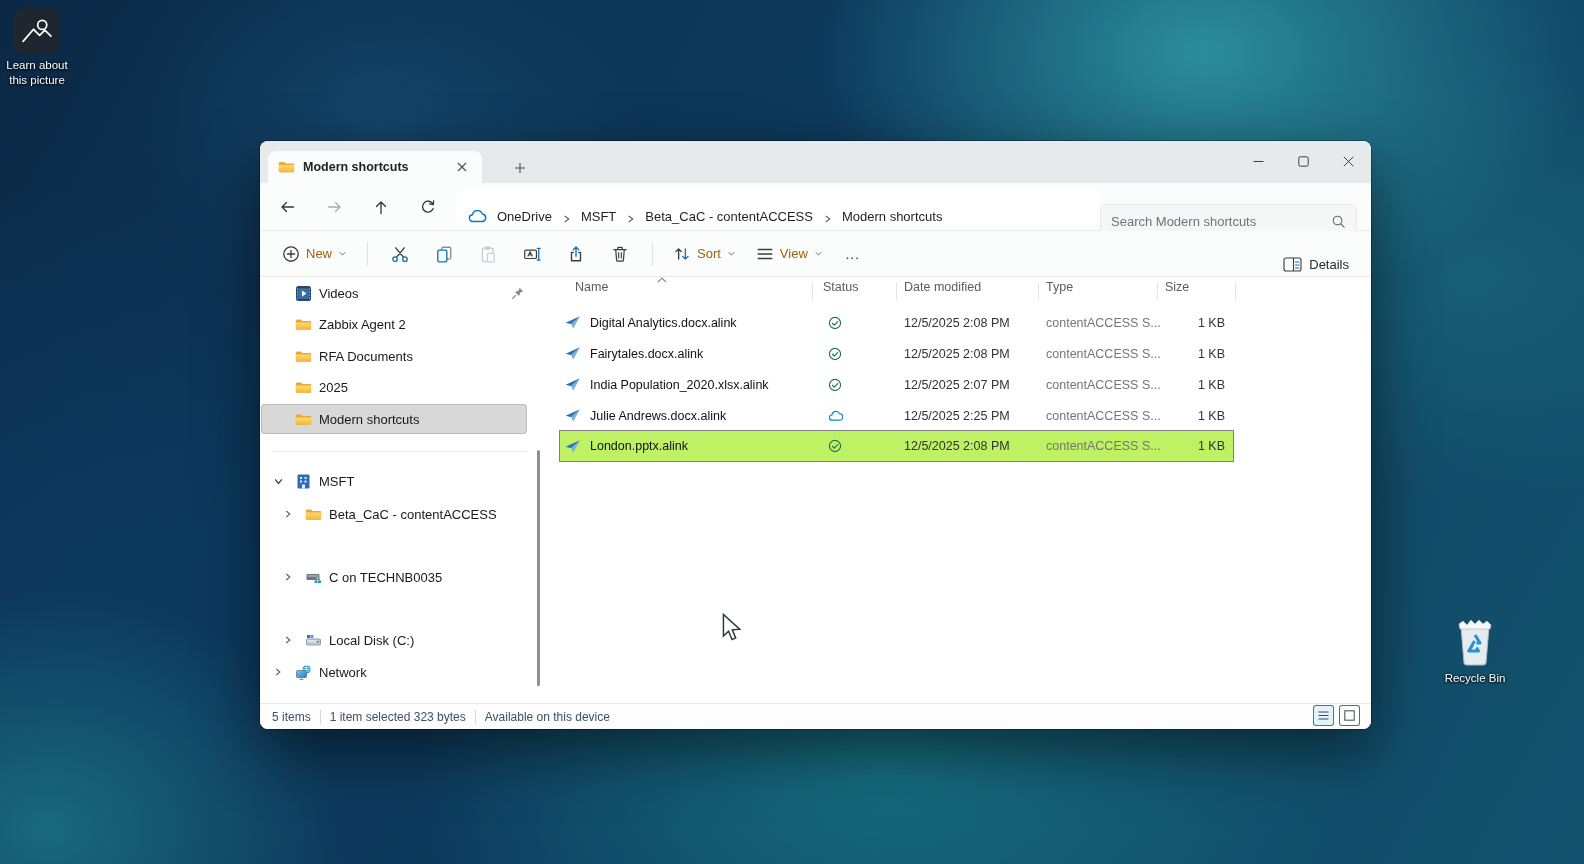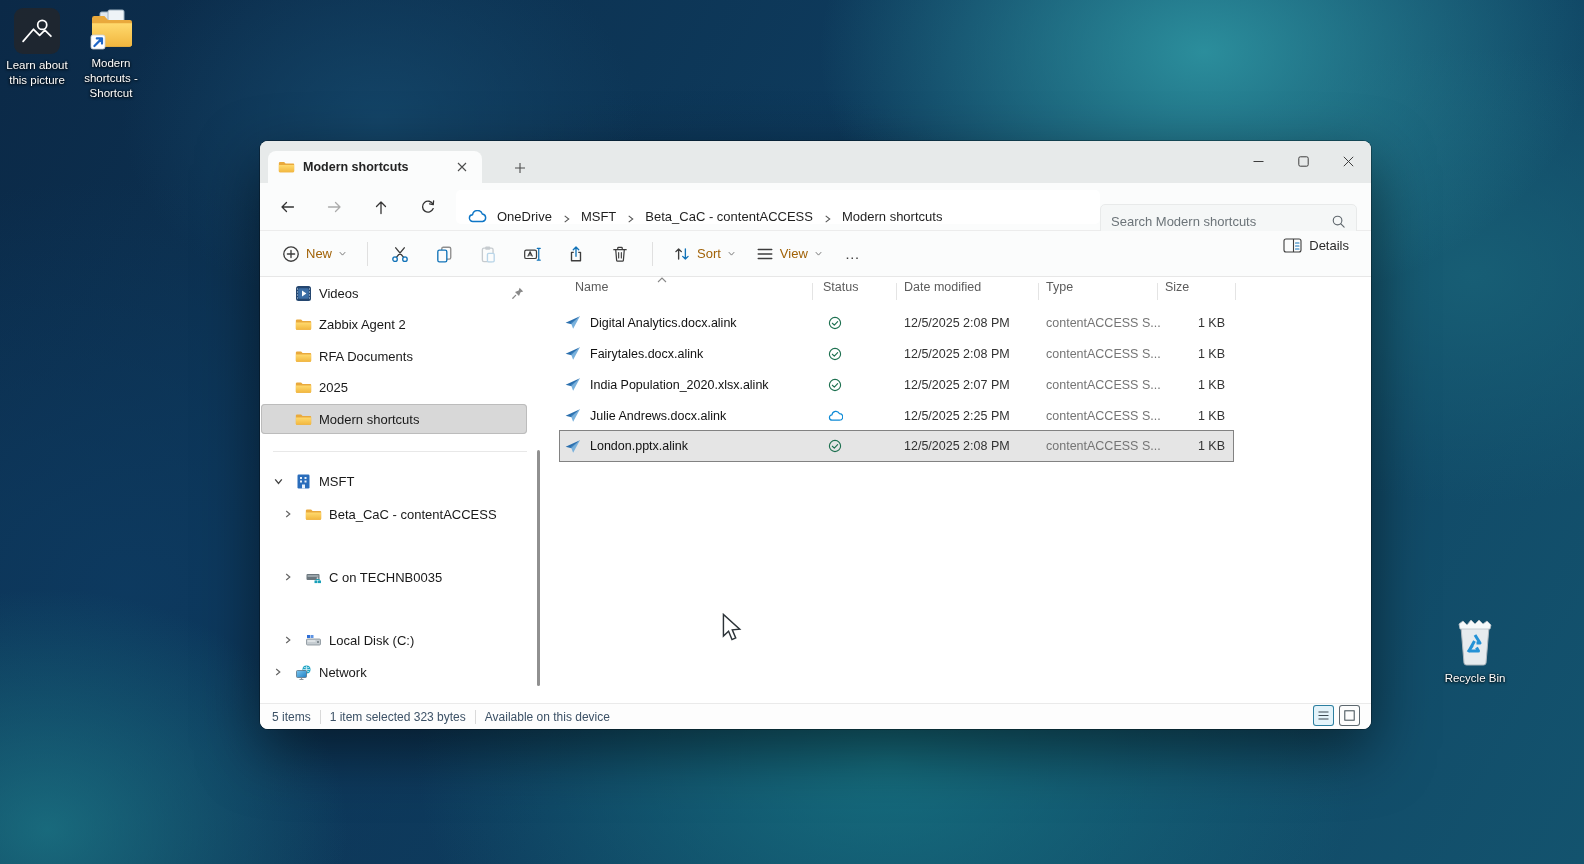"Modern shortcuts - Shortcut" div.dicon { html: <div> <div> <svg> <rect></rect> <rect></rect> <path></path> <path></path> <rect></rect> <path></path> </svg> </div> <div>Modern shortcuts - Shortcut</div> </div> -> none }
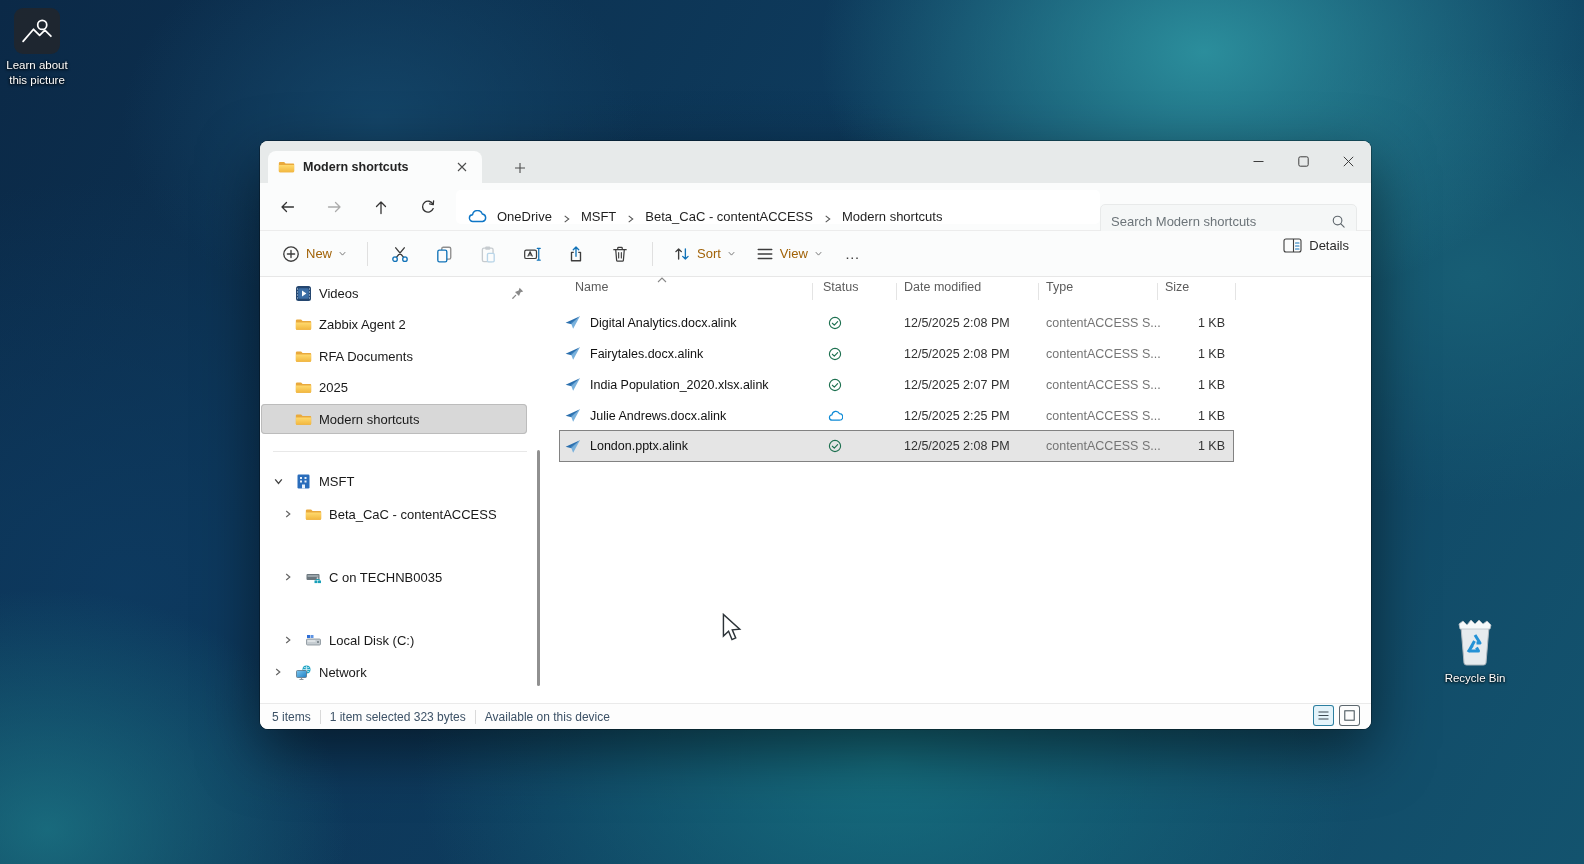"Details" .details-btn { top: 86px -> 105px }
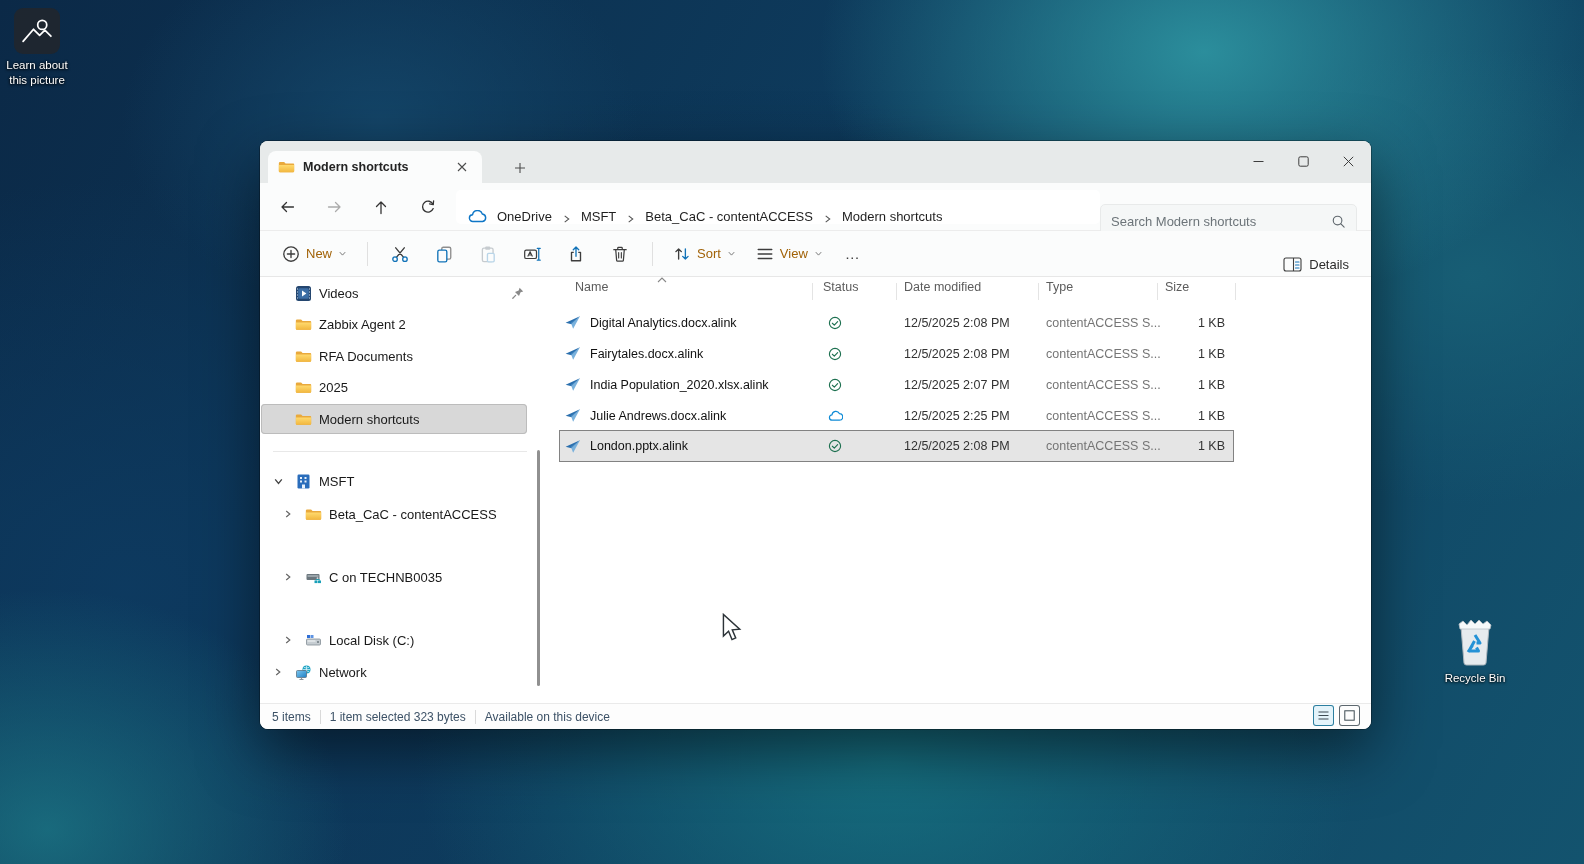"London.pptx.alink" .frow.sel { background: #e5e5e5 -> #bef264 }
